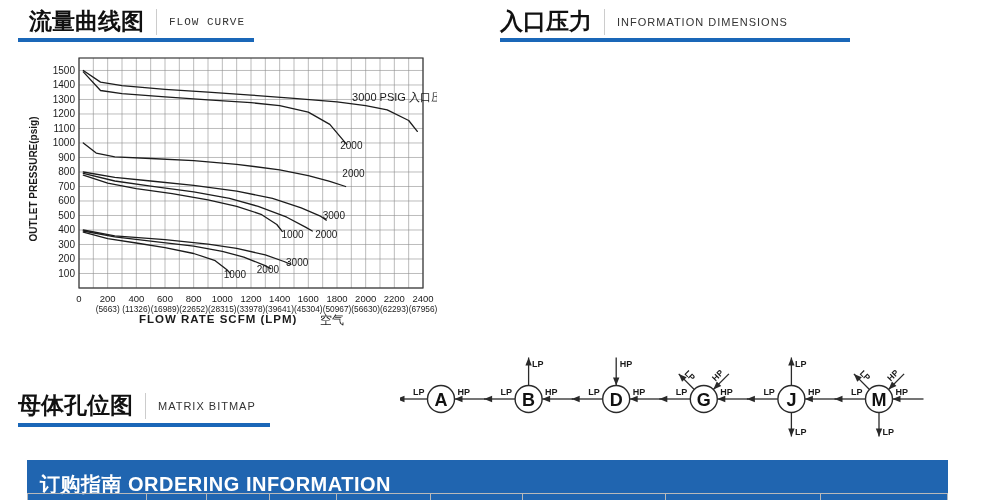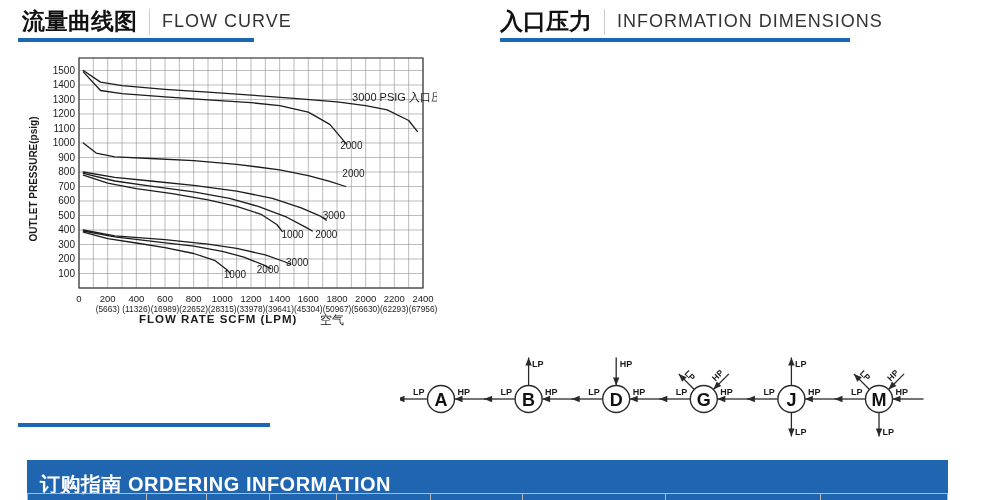"流量曲线图" div.sec-header { font-family: none -> Liberation Mono, monospace; left: 22px -> 29px }
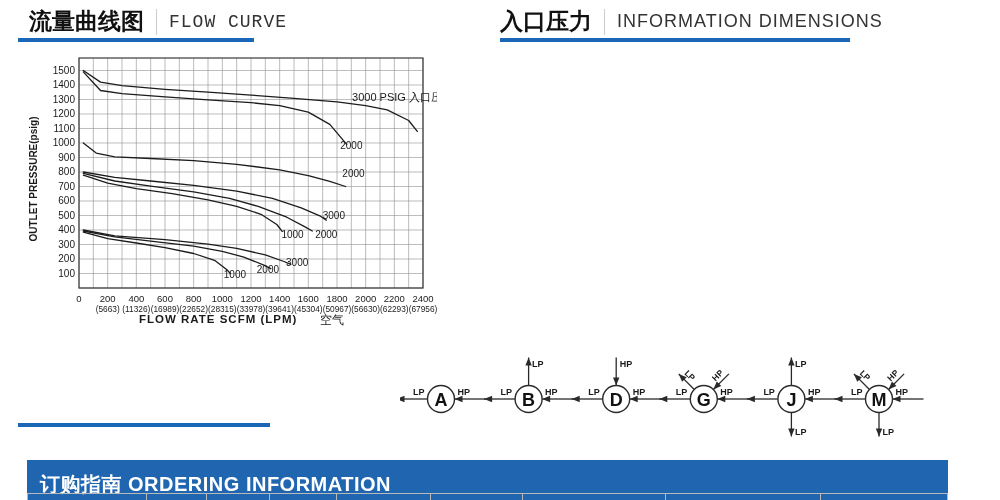"FLOW CURVE" .sec-en { font-size: 18px -> 11px }
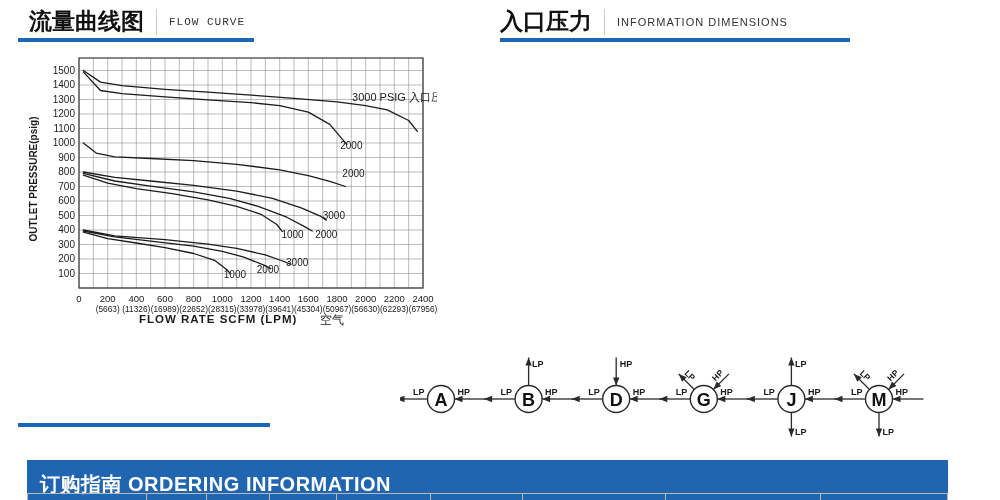"母体孔位图" div.sec-header { html: none -> <div> <span>母体孔位图</span> <span></span> <span>MATRIX BITMAP</span> </div> }
